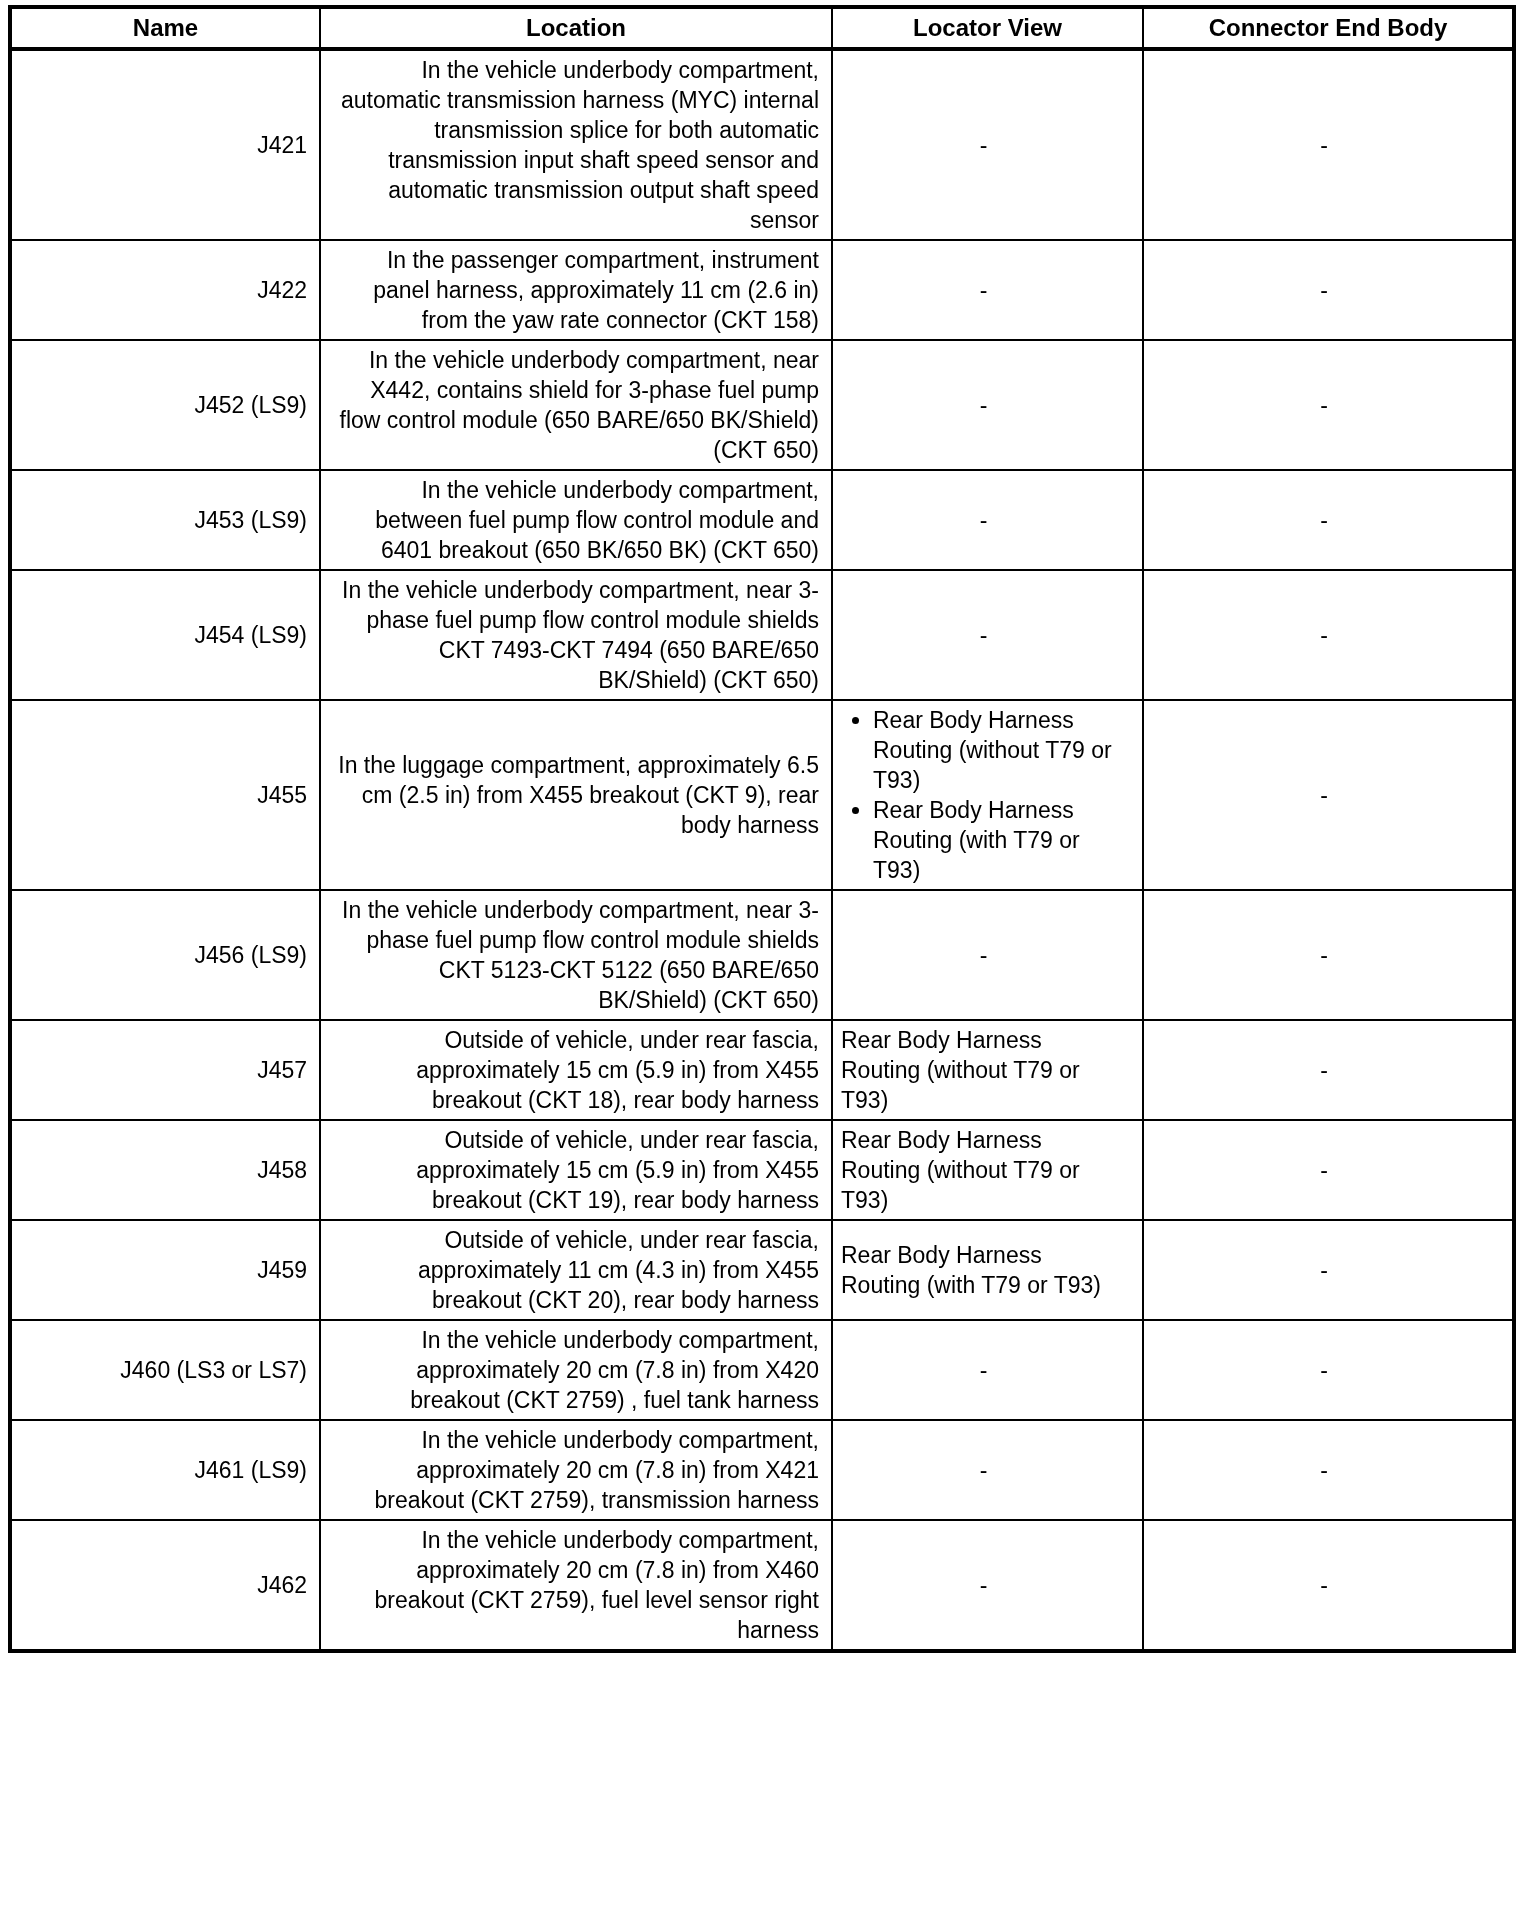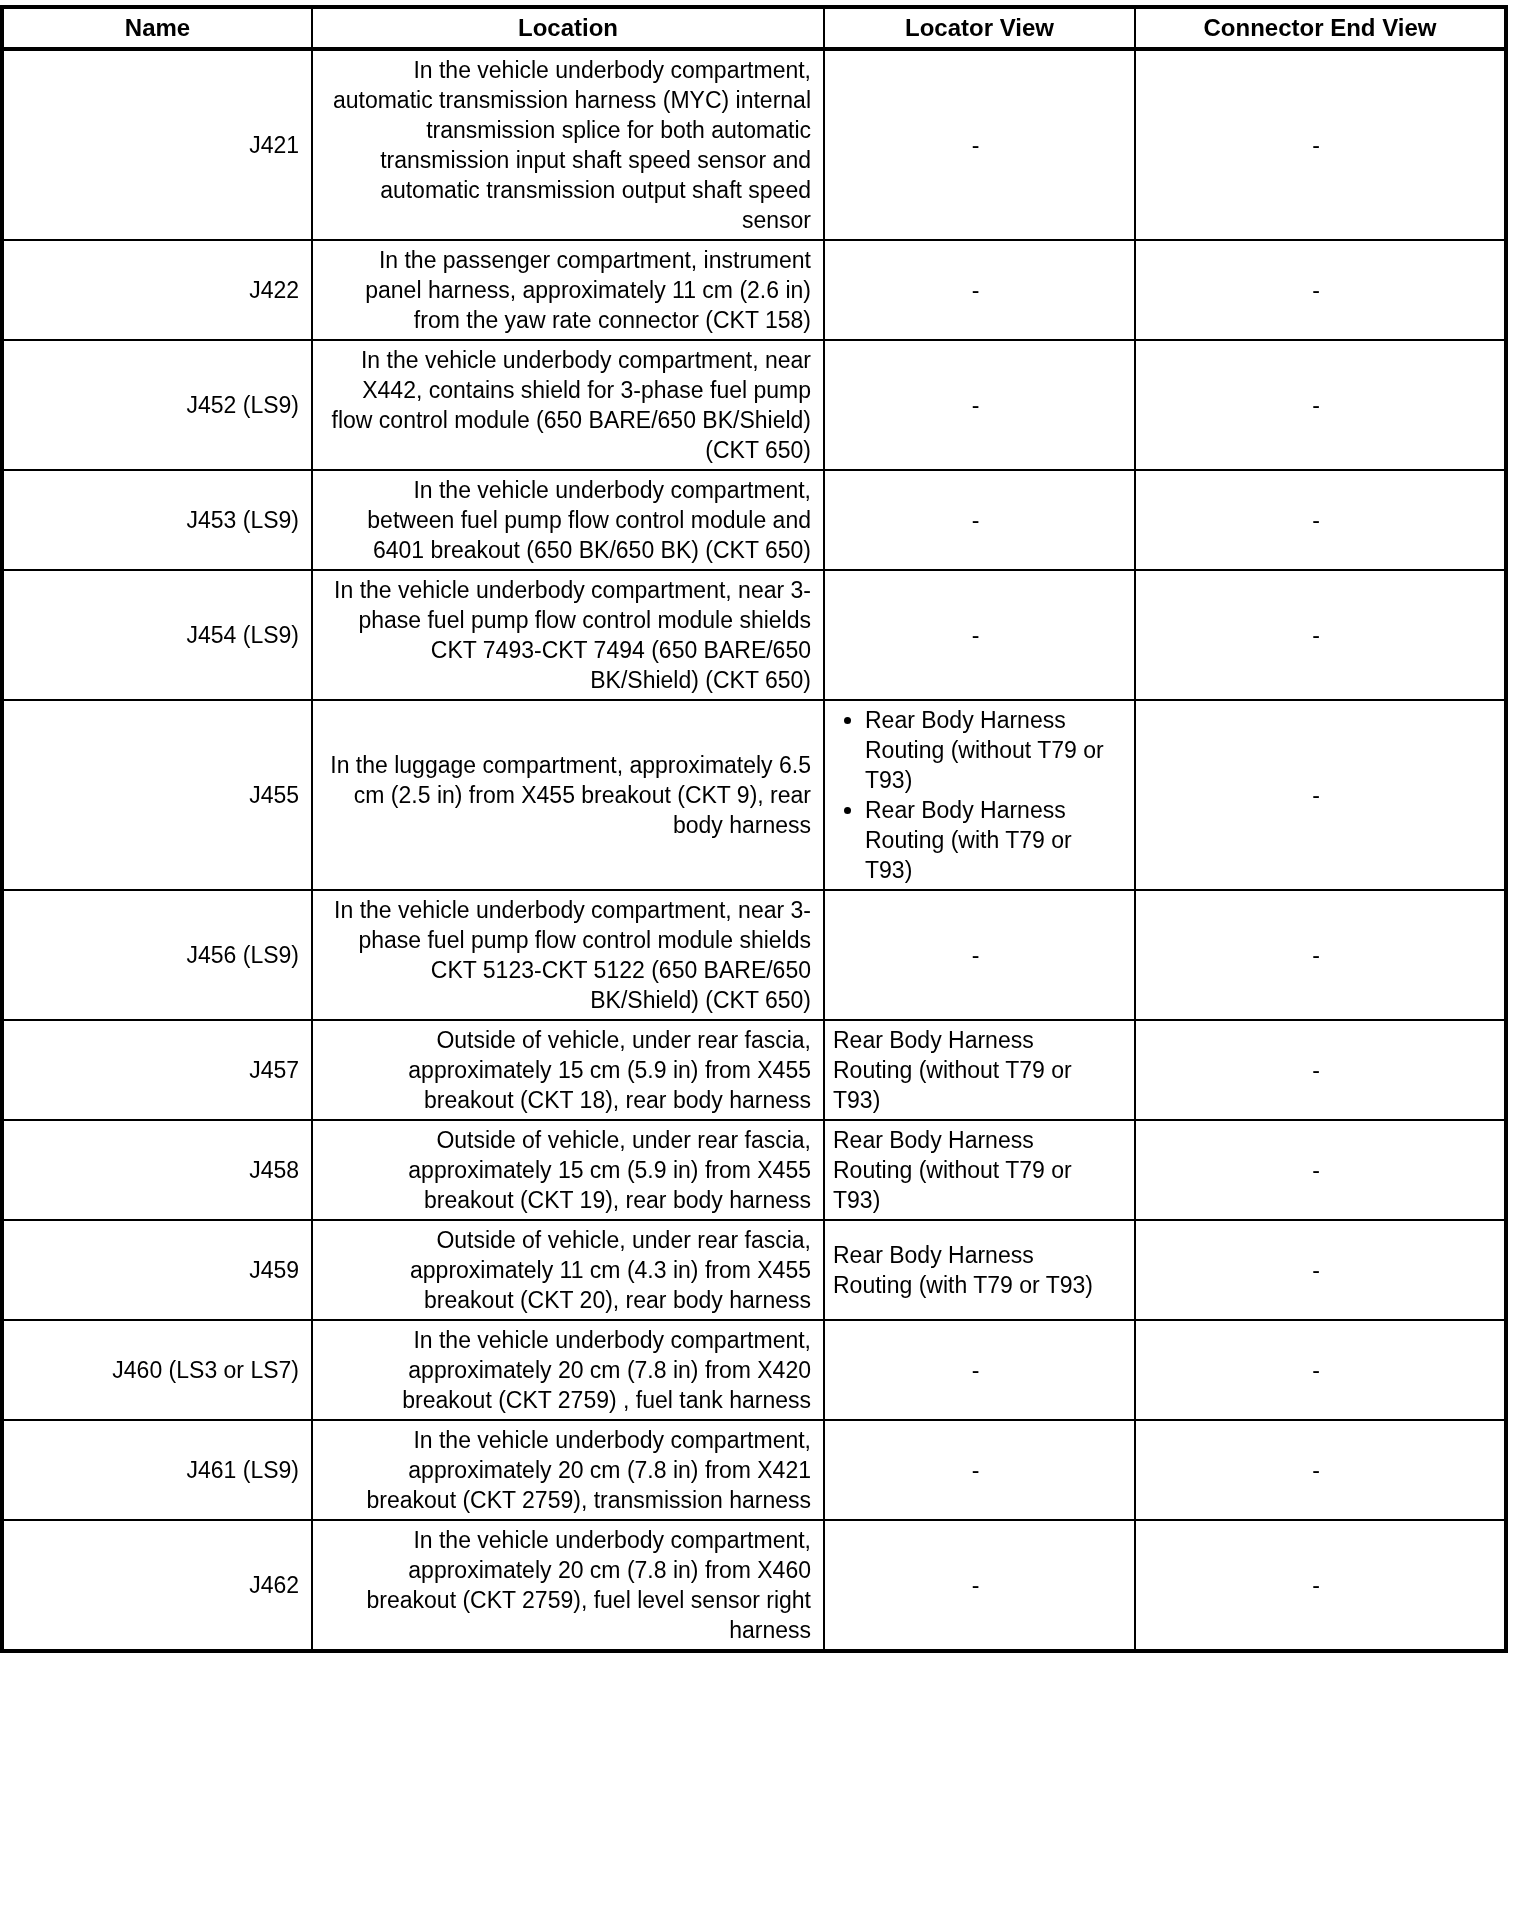"Name" table.doc-table { margin: 5px 0 -> 5px 8px }
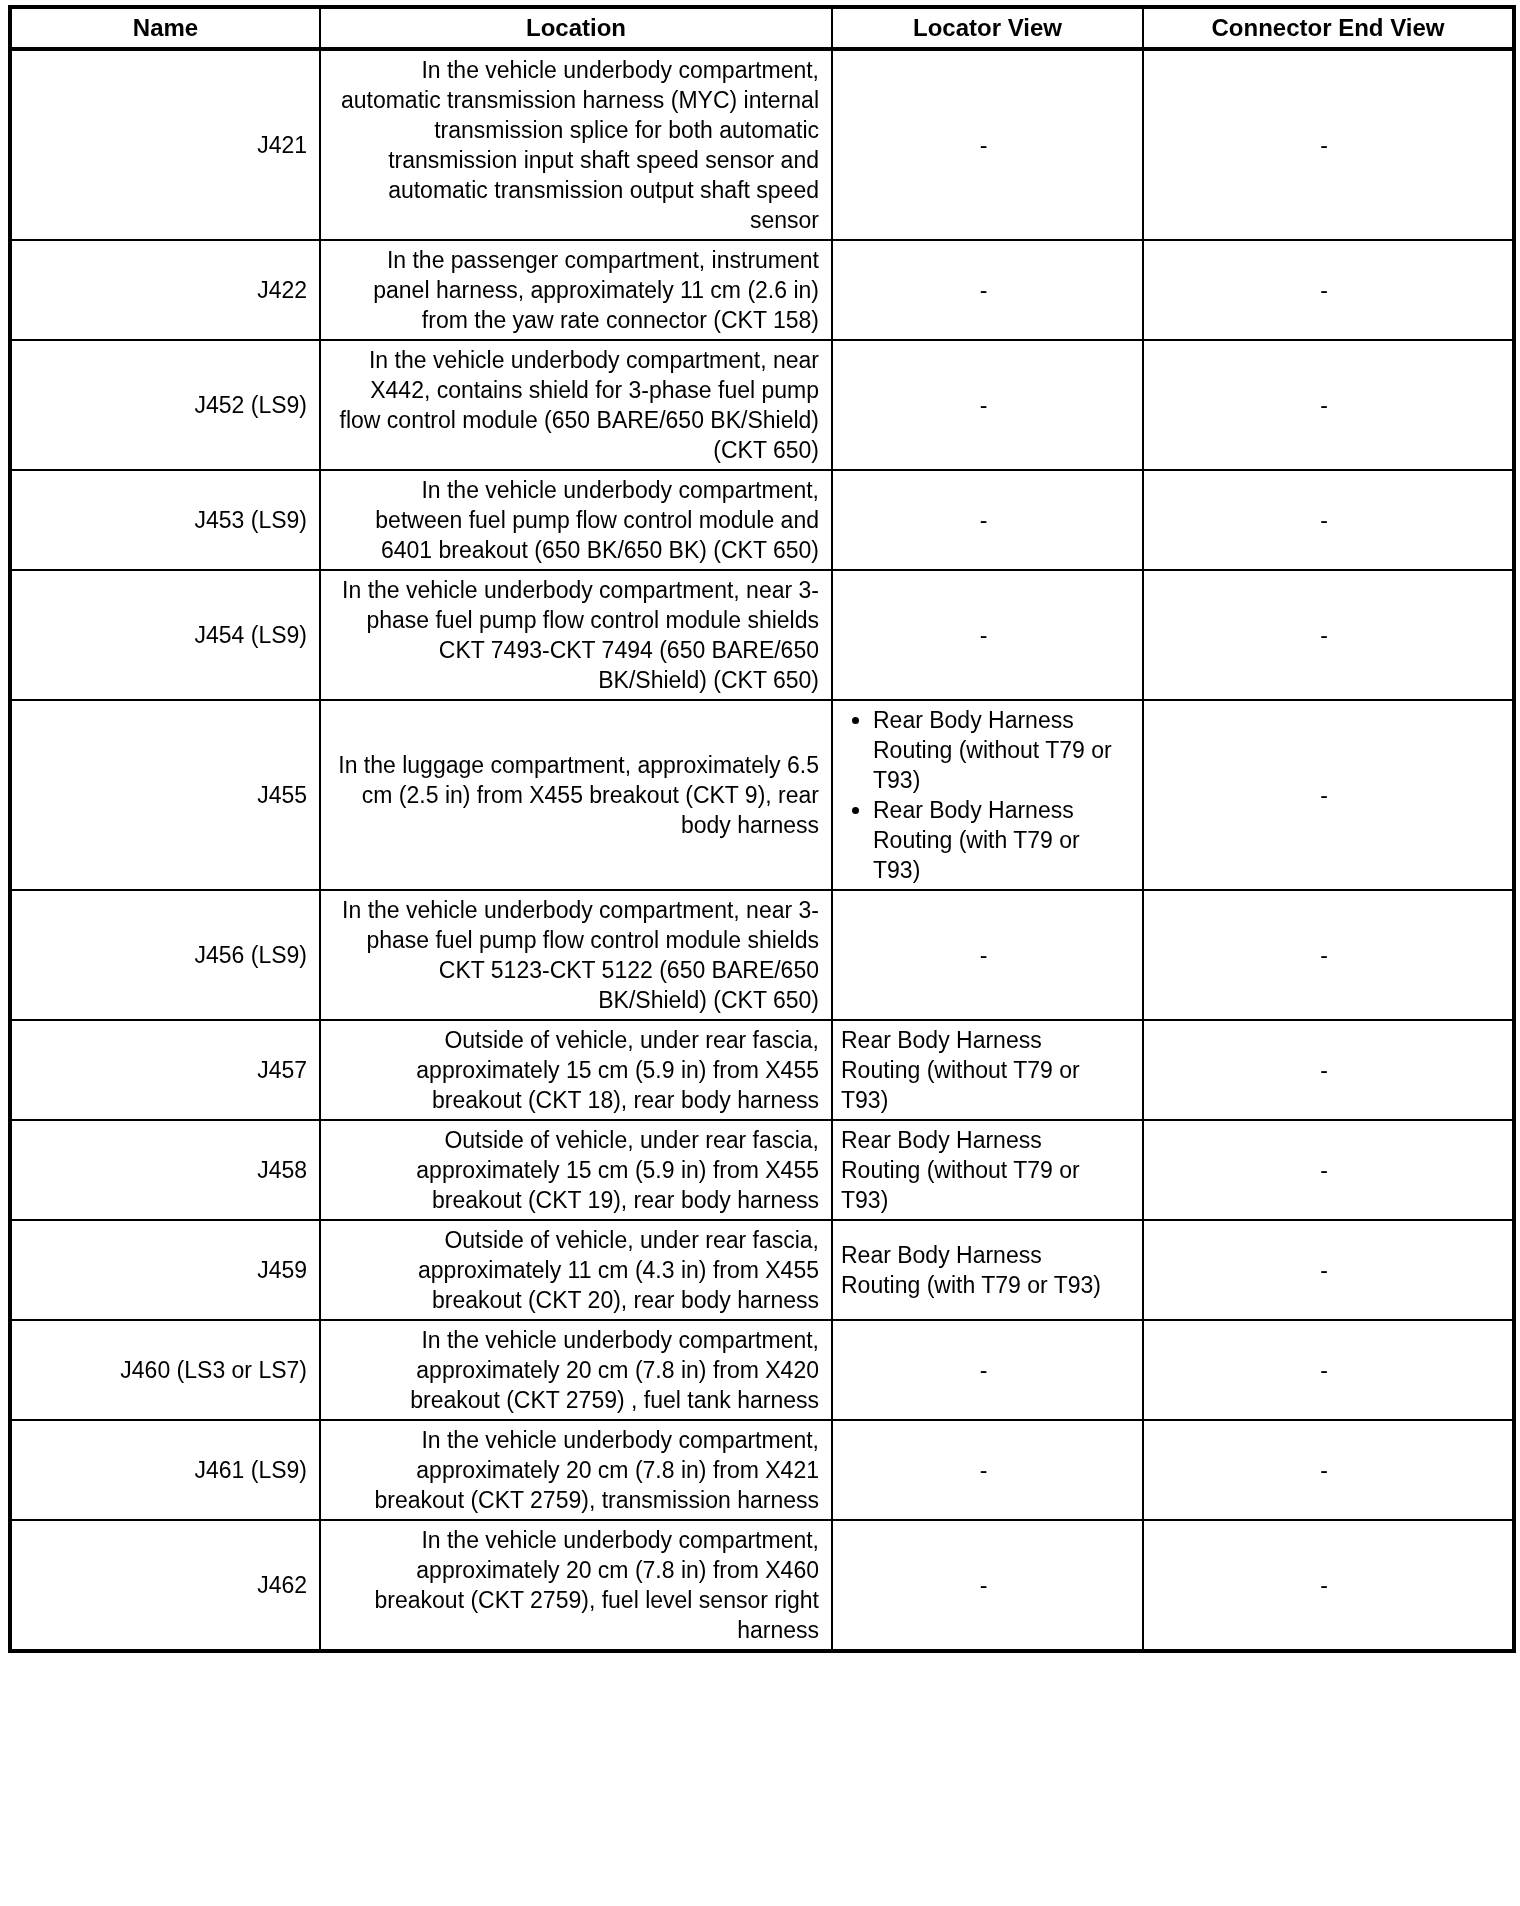"Connector End View" th { text: View -> Body }
